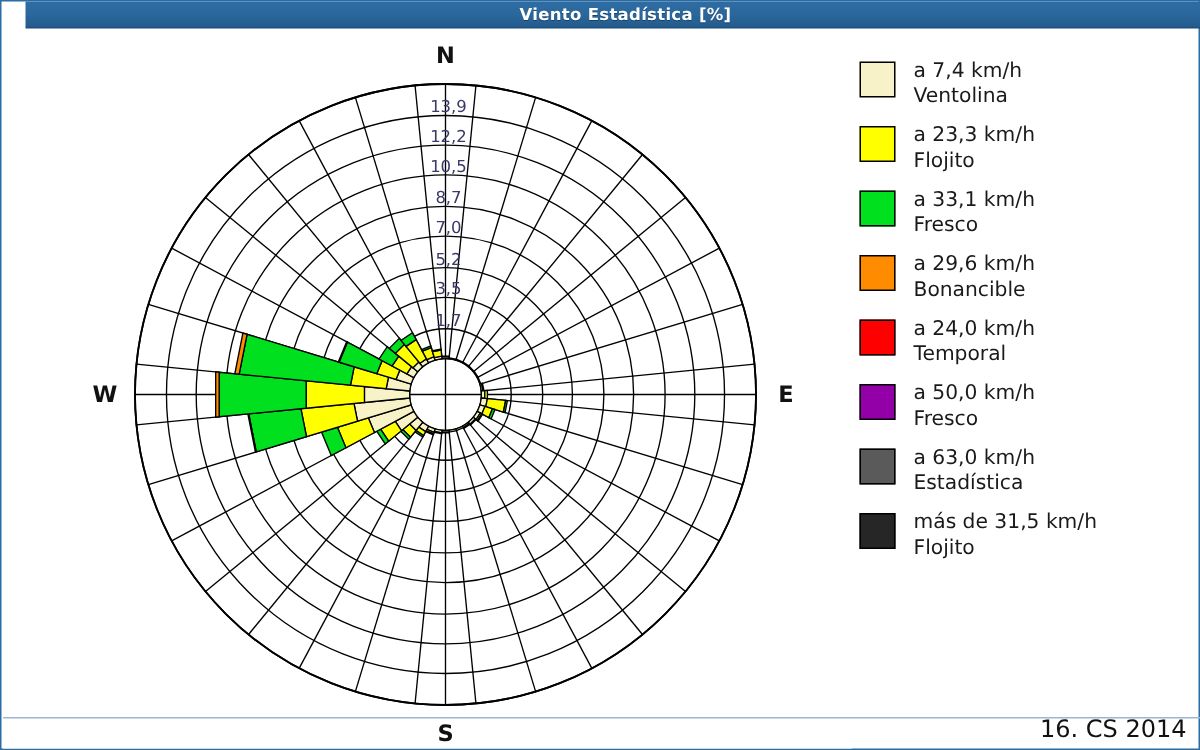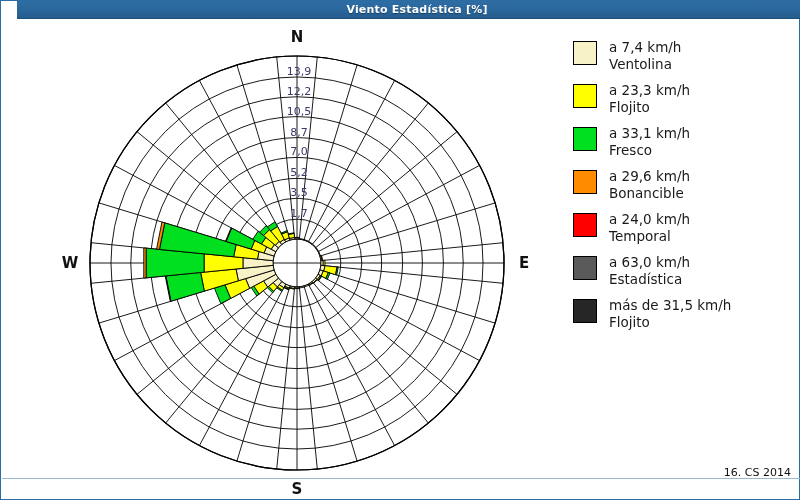"a 50,0 km/h" div.legend-row { html: none -> <div> <span></span> <span> <span>a 50,0 km/h</span> <span>Fresco</span> </span> </div> }
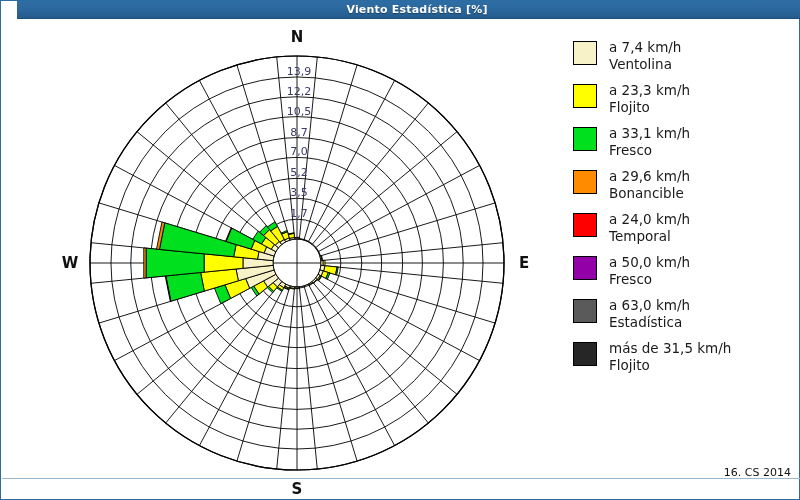"16. CS 2014" .footer { bottom: 20px -> 4px; font-size: 11px -> 16px }
